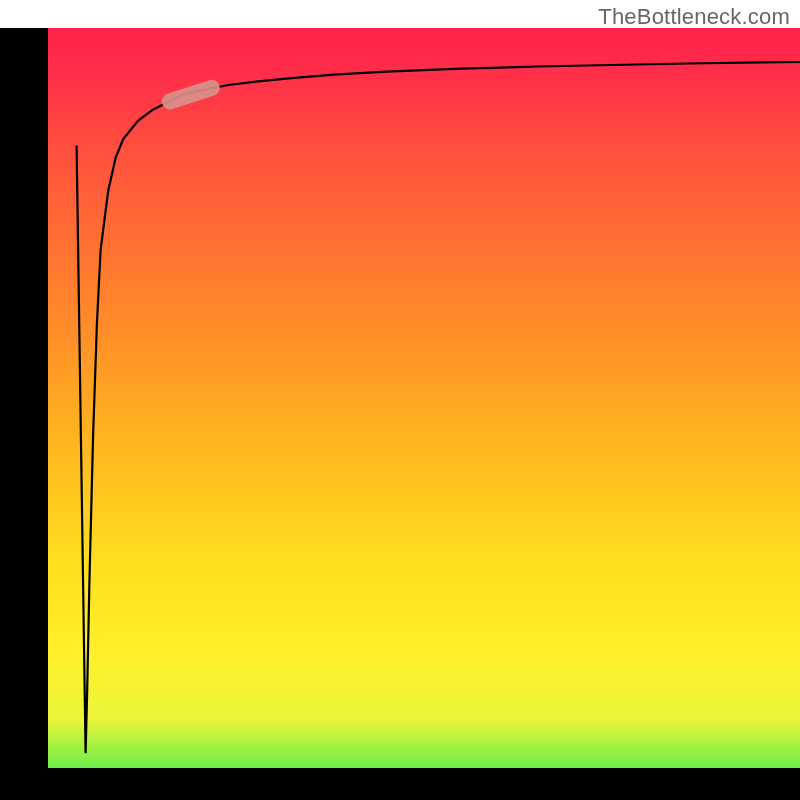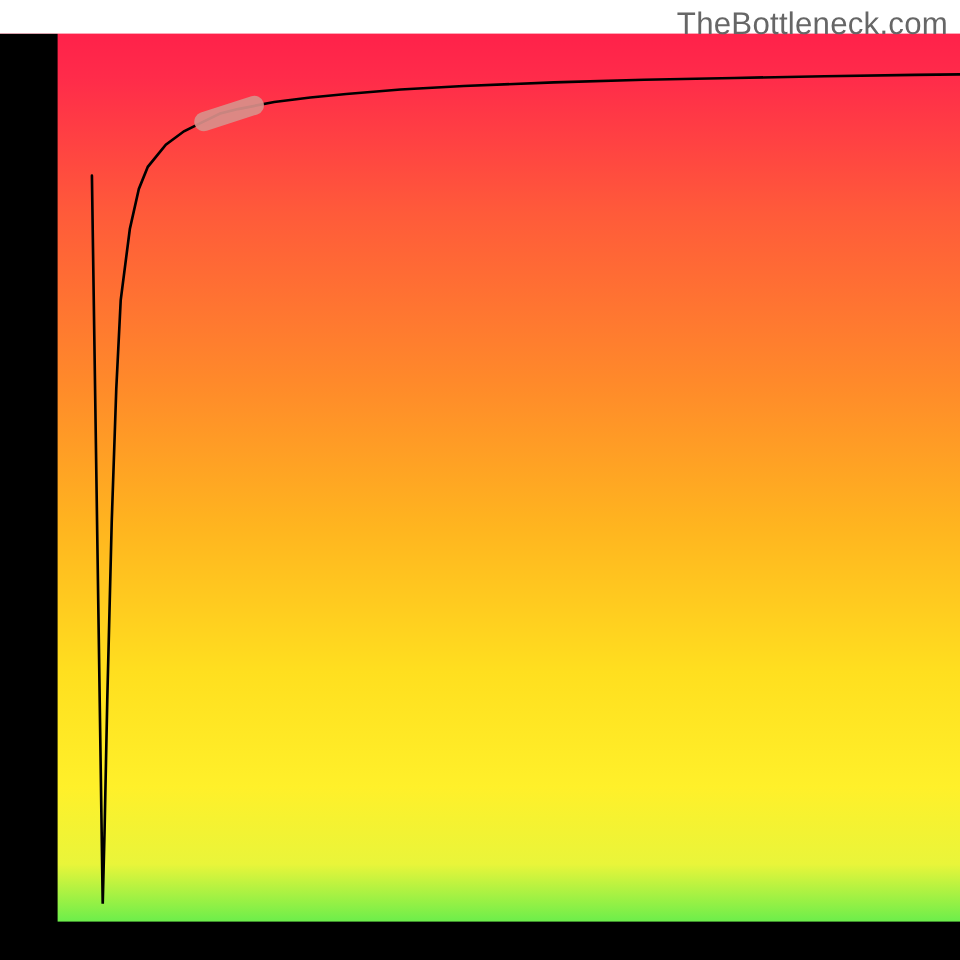"TheBottleneck.com" .watermark { font-size: 26px -> 22px }
